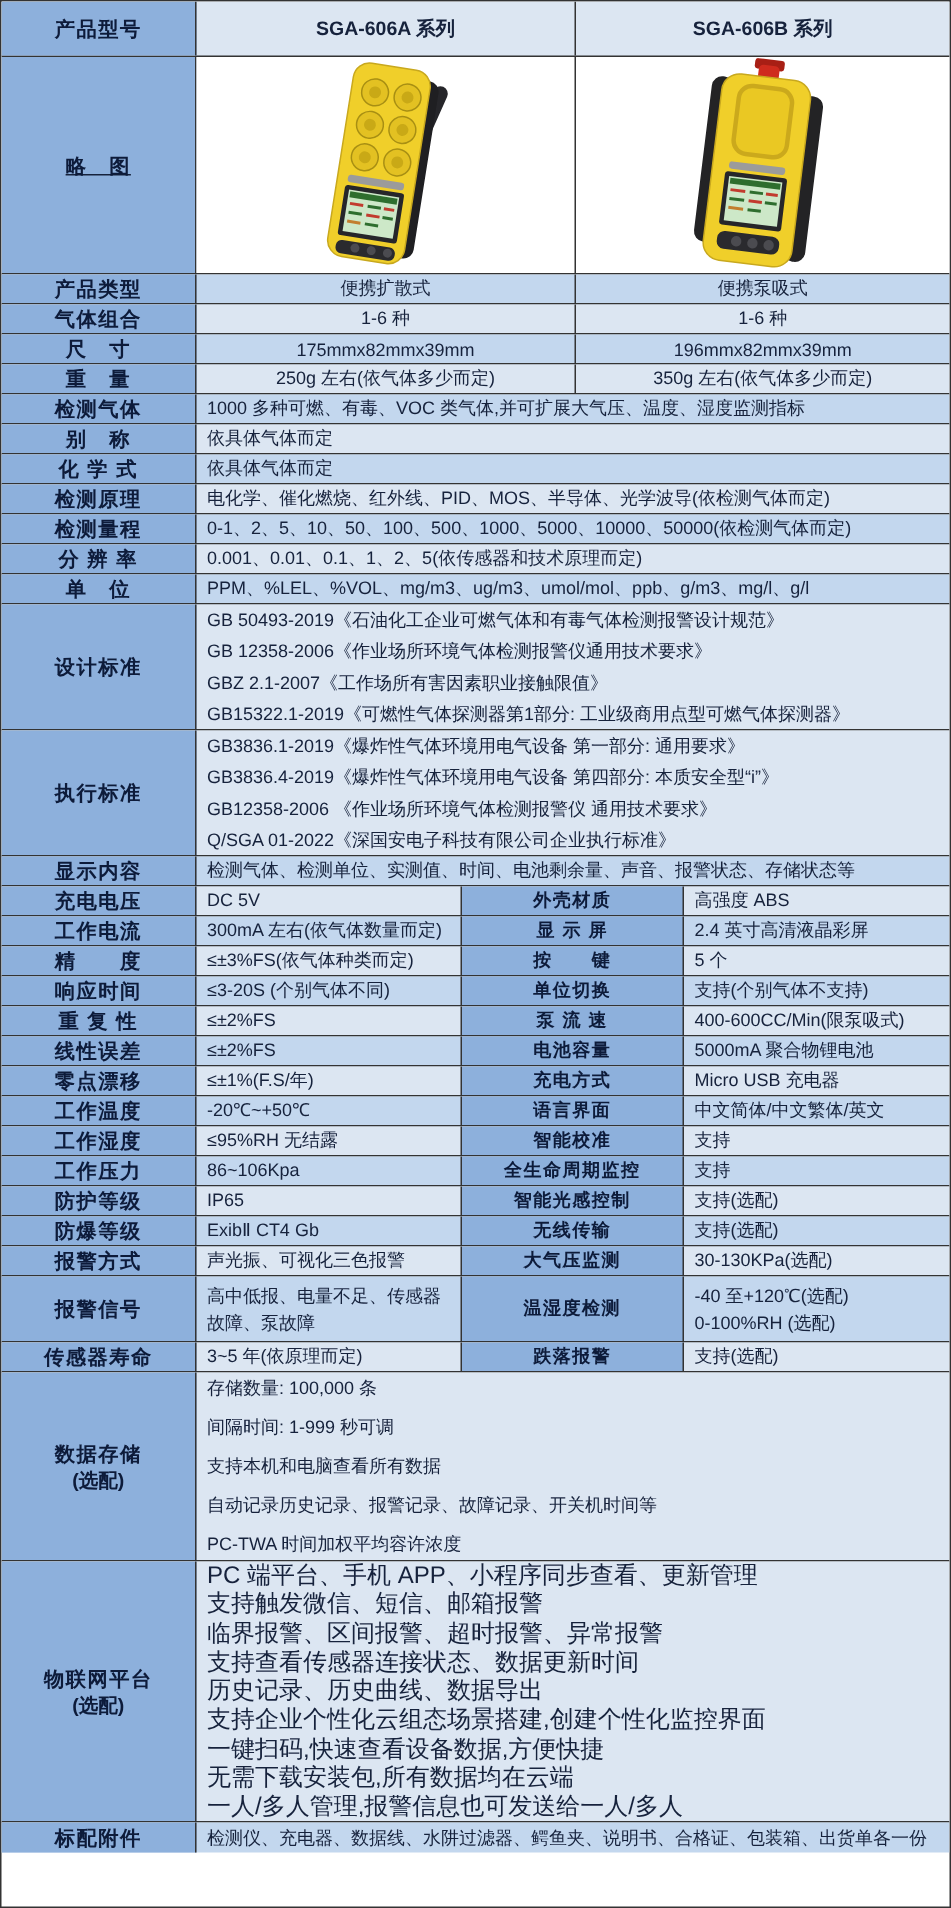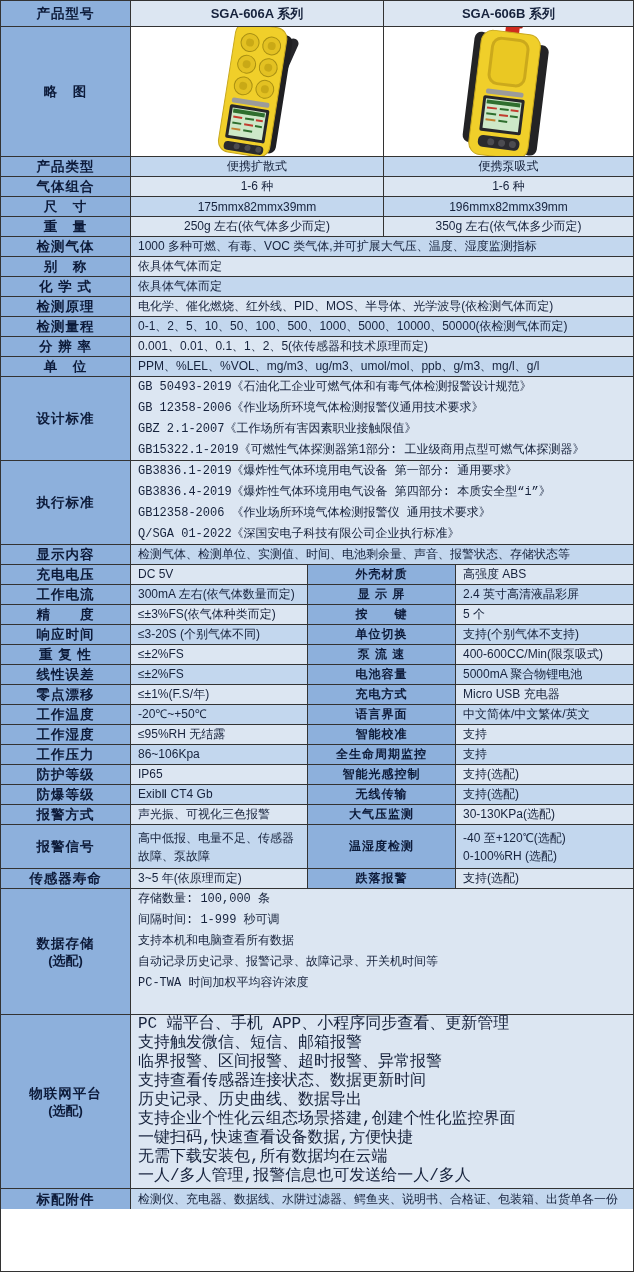"产品型号" .h21 { height: 26px -> 37px }
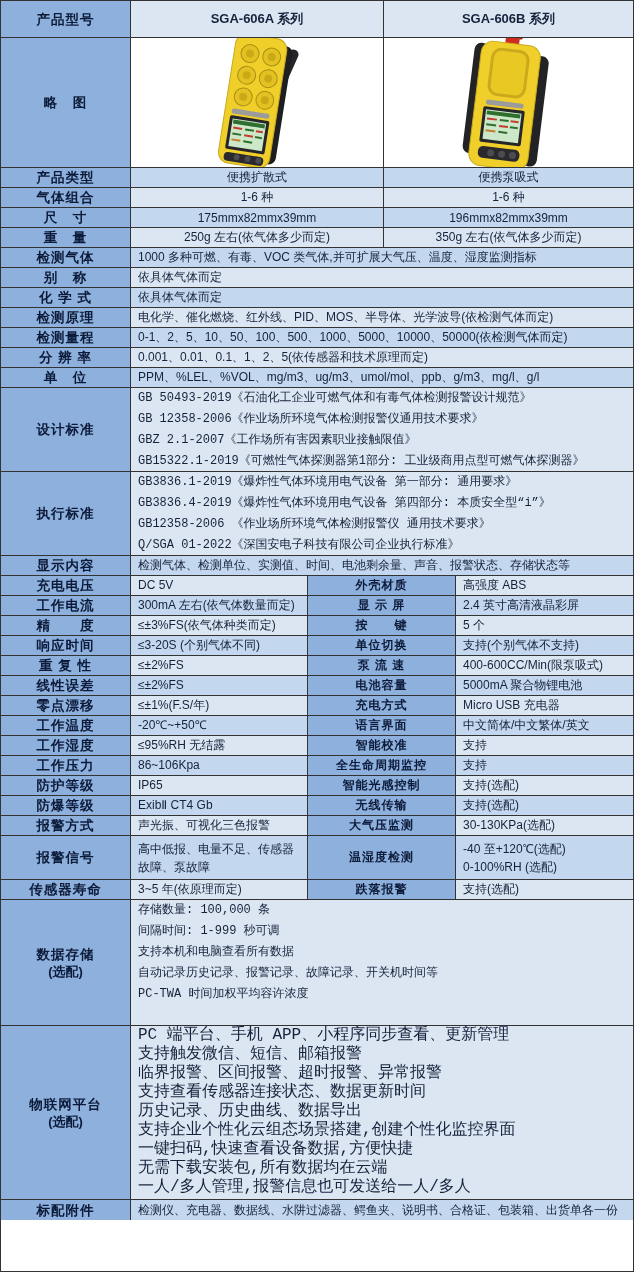"略 图" .h145 { height: 130px -> 145px; text-decoration: none -> underline }
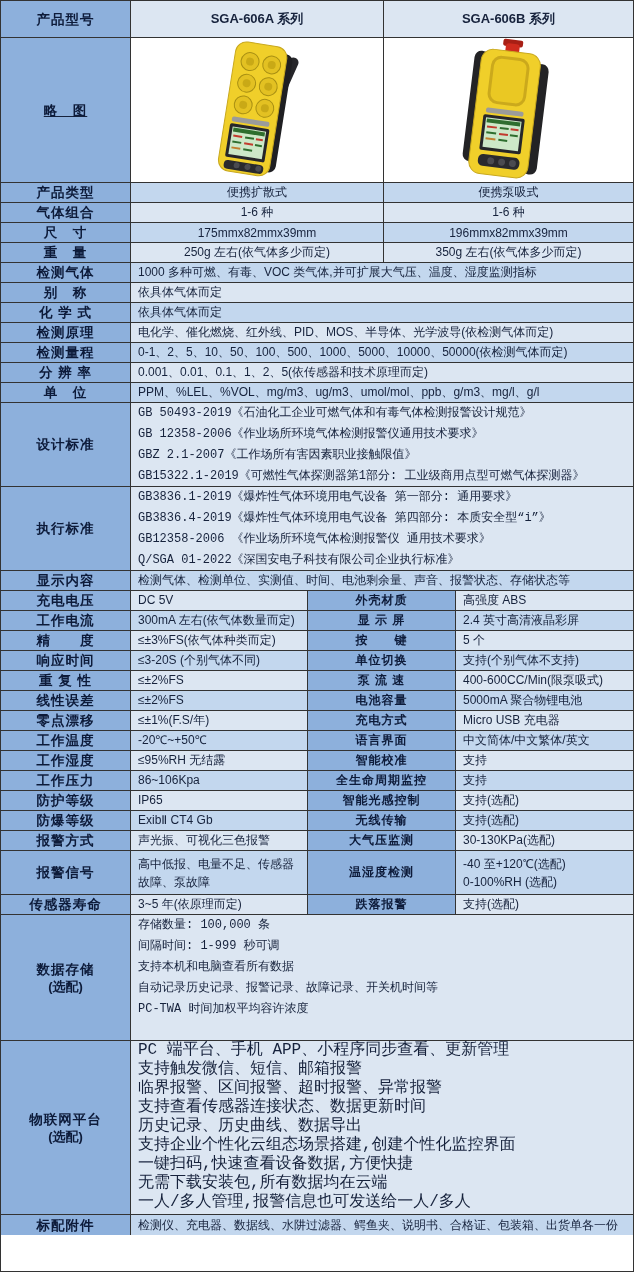"GB 50493-2019《石油化工企业可燃气体和有毒气体检测报警设计规范》" .block { font-family: Liberation Mono, monospace -> none; justify-content: flex-start -> space-between }
